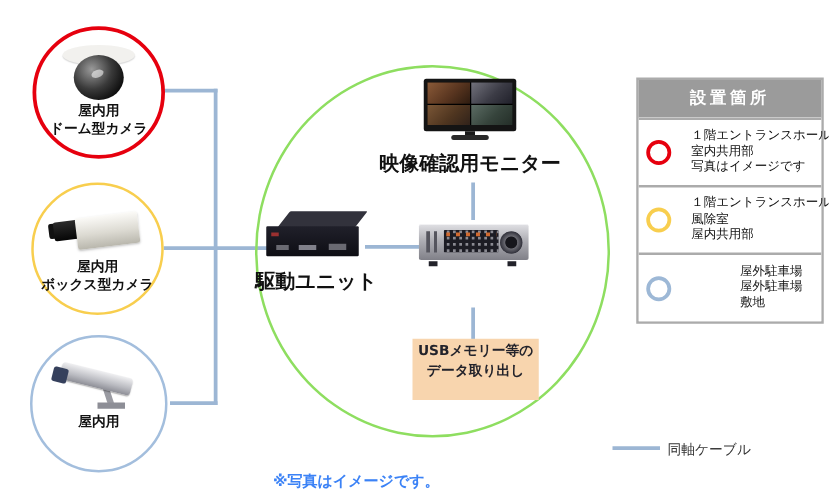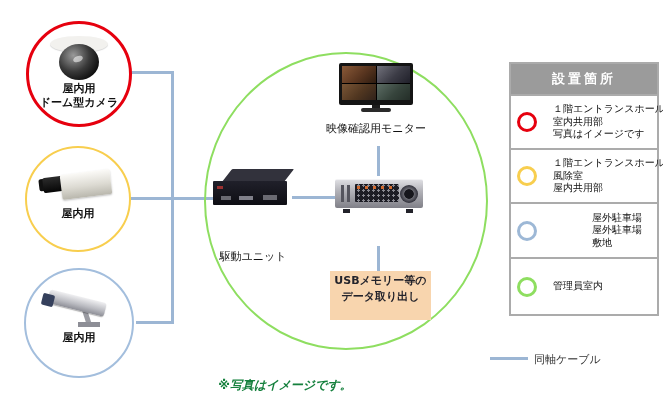"映像確認用モニター" .dev-label { font-size: 11px -> 16px; font-weight: normal -> bold }
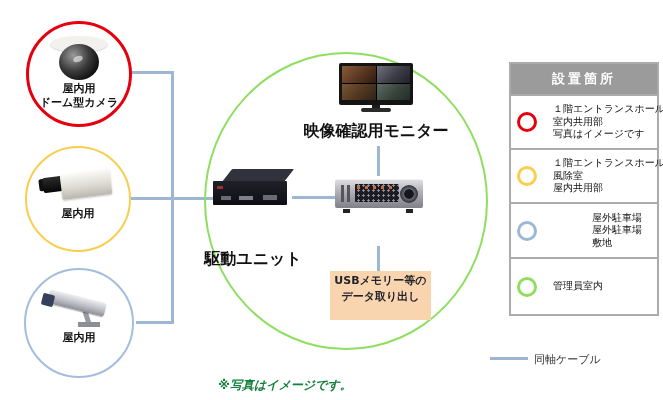"ボックス型カメラ" span { html: none -> <span>ボックス型カメラ</span> }
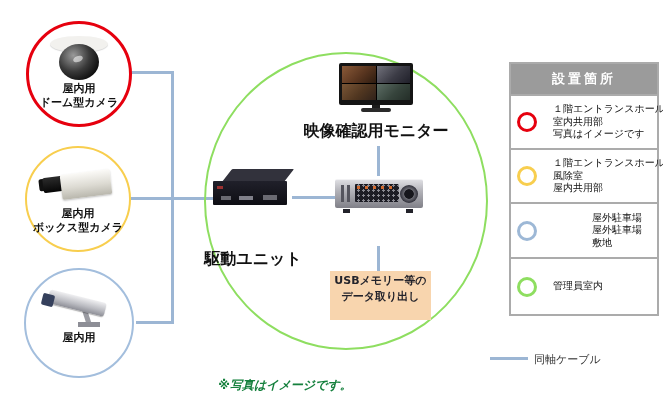"駆動ユニット" div.dev-label { margin-top: 34px -> none }
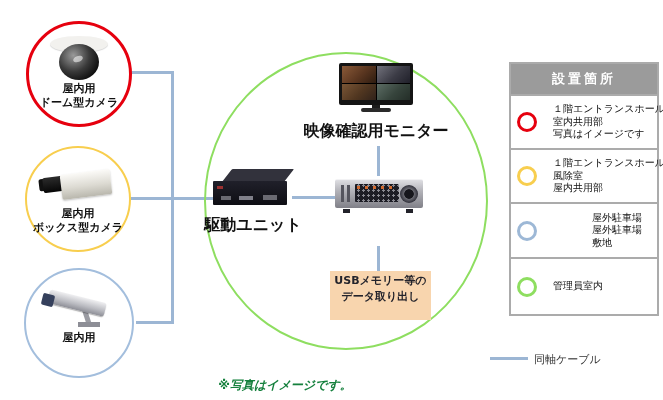"管理員室内" div.panel-row { html: <div> <div></div> <div> <span>管理員室内</span> </div> </div> -> none }
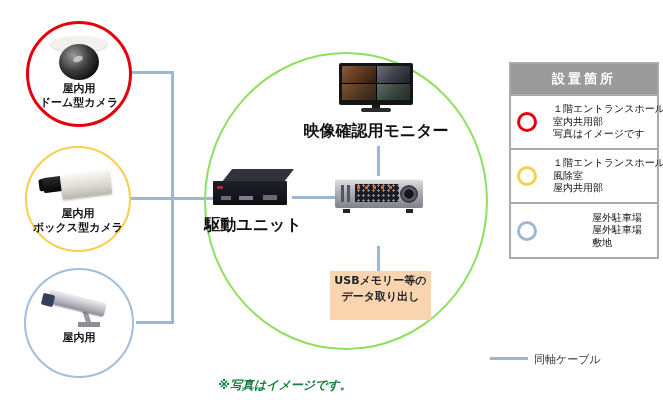"※写真はイメージです。" .photo-note { color: #15803d -> #3b82f6; font-style: italic -> none }
